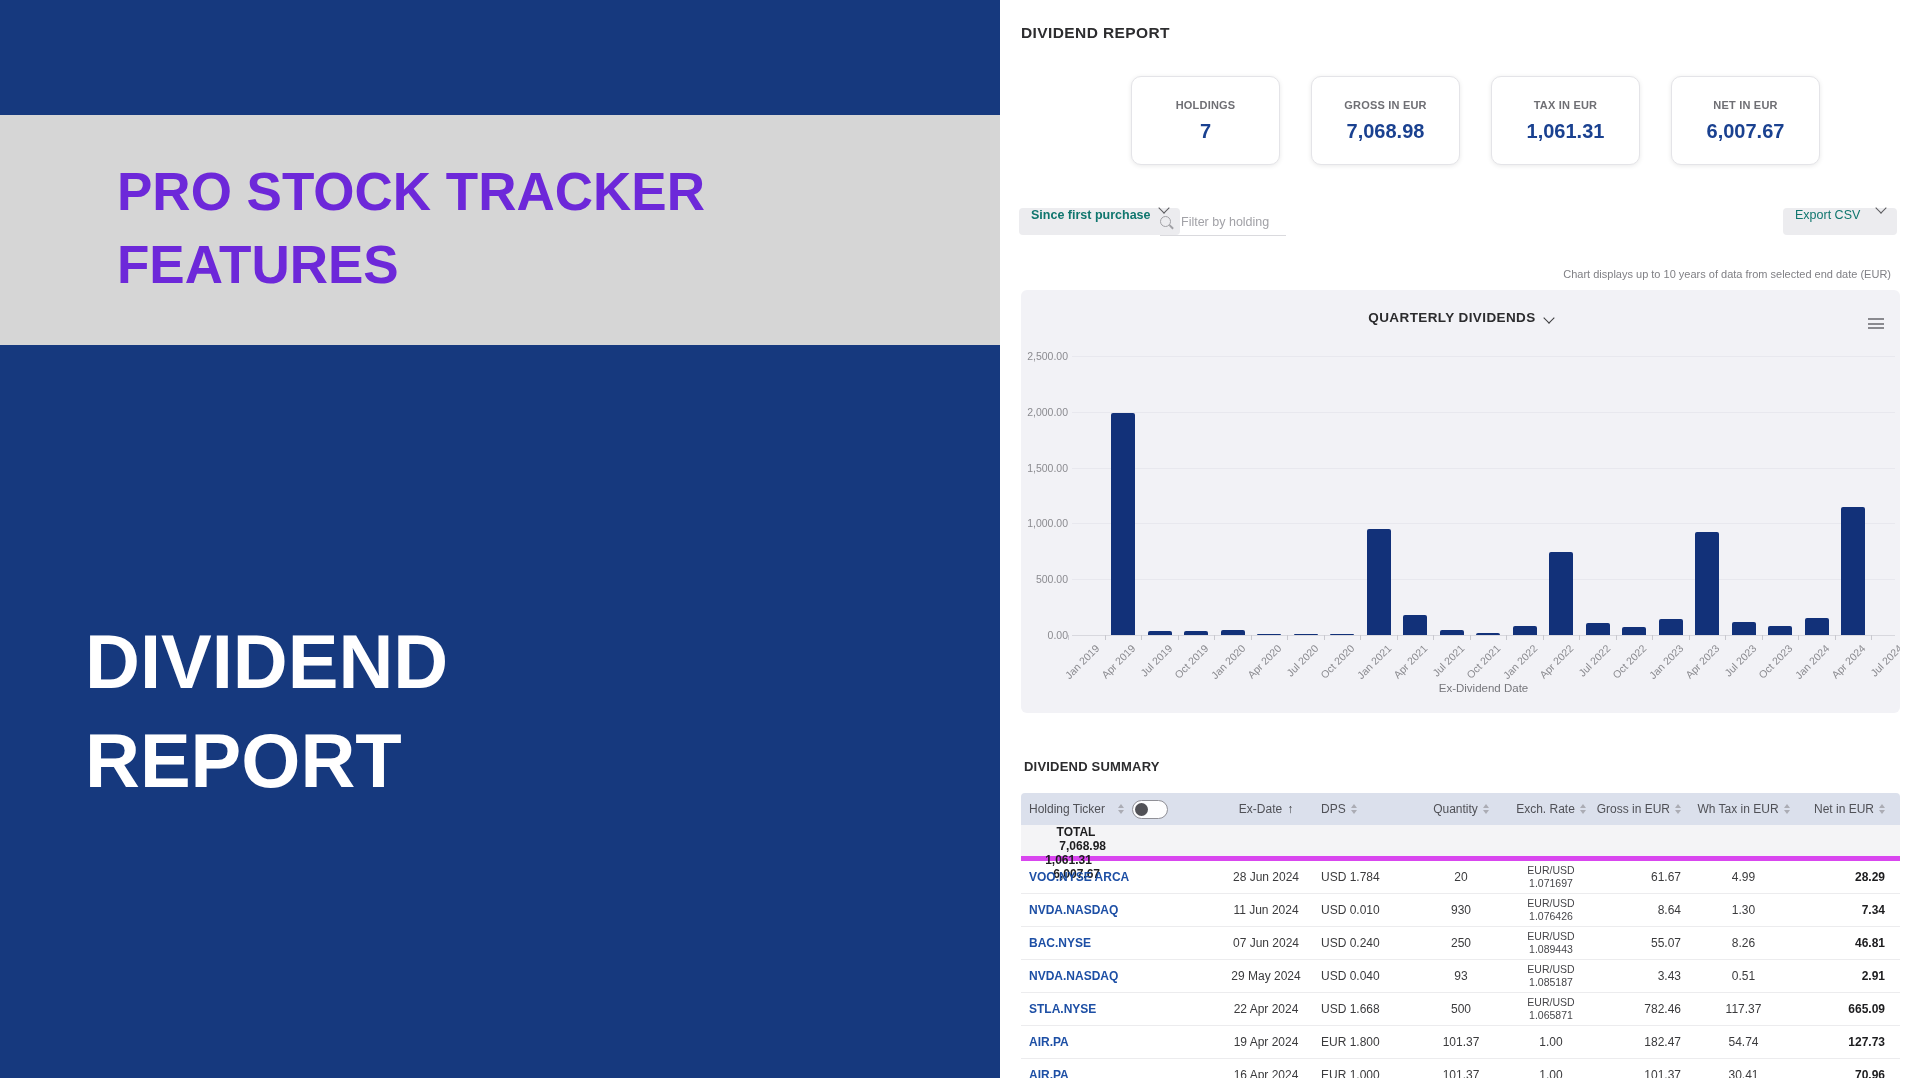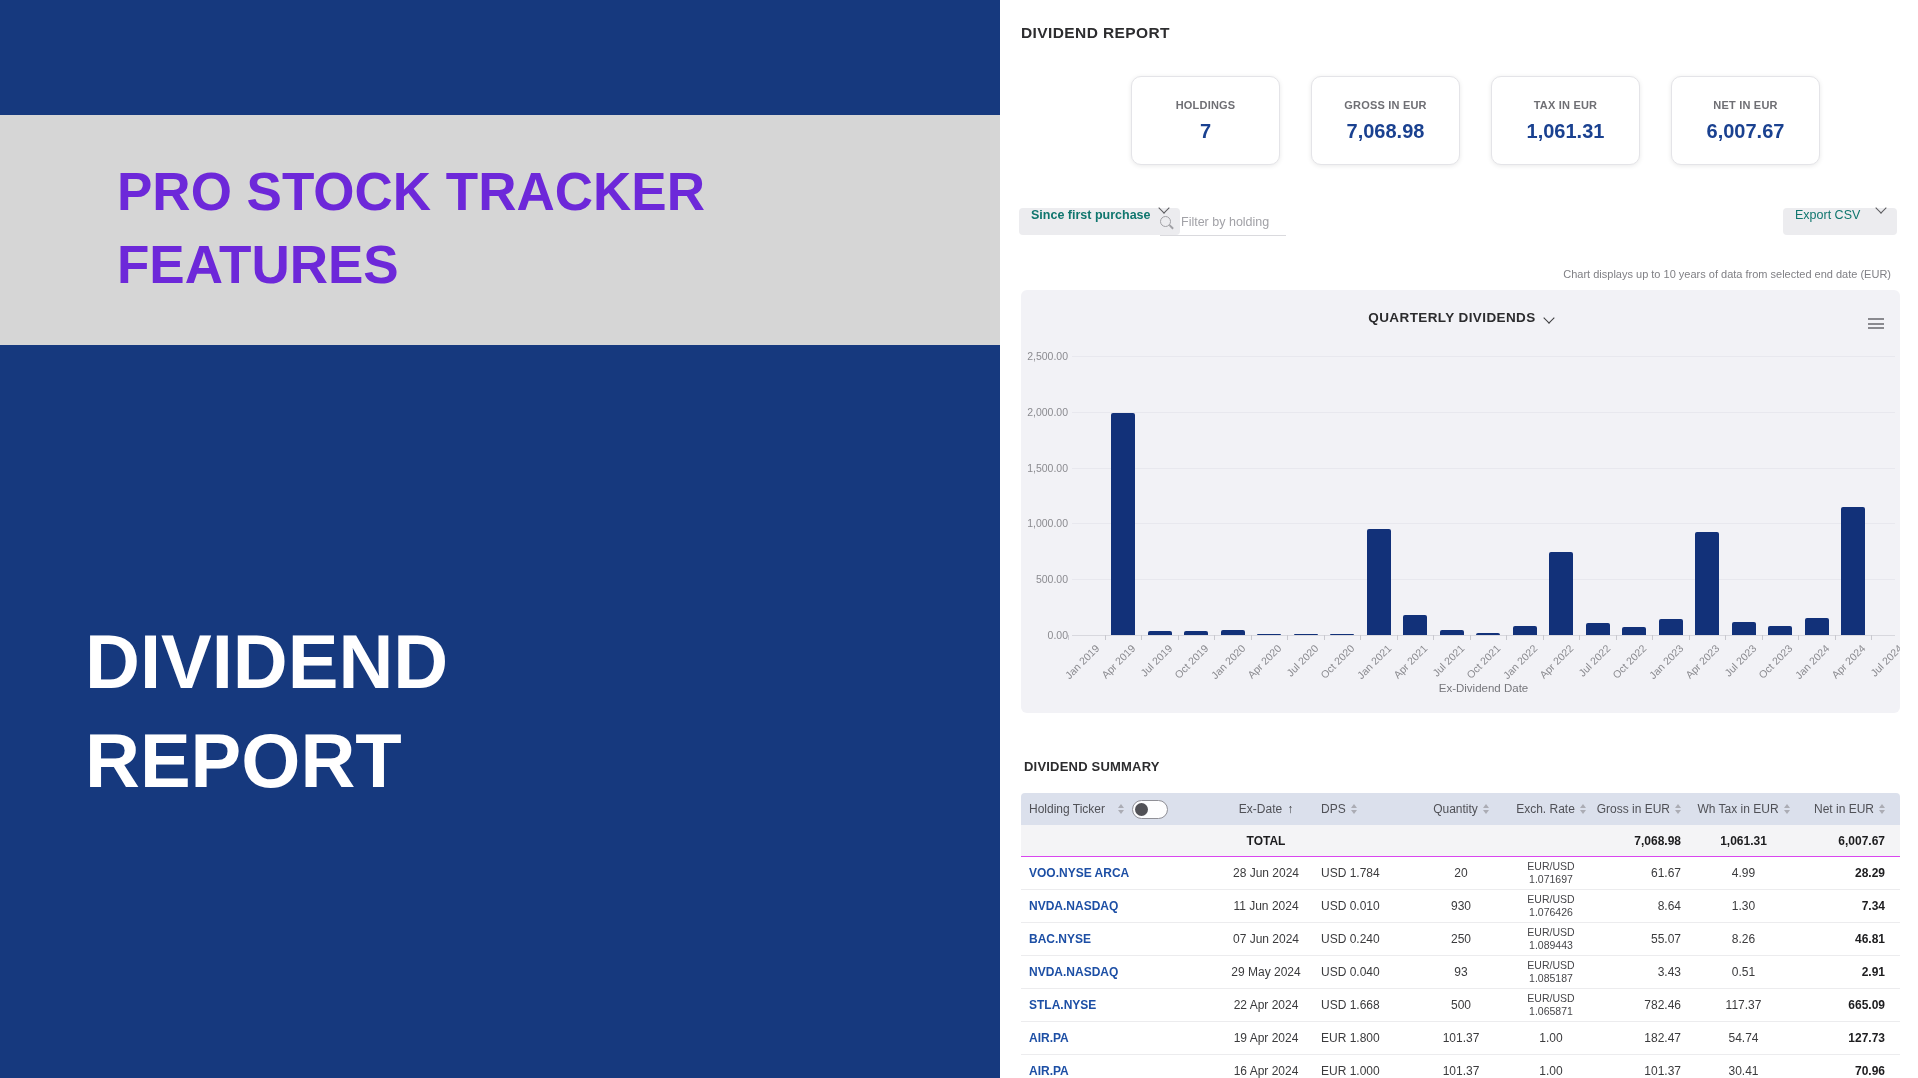"TOTAL" .ttotal { border-bottom: 1px solid #d946ef -> 5px solid #d946ef; flex-direction: none -> column }
